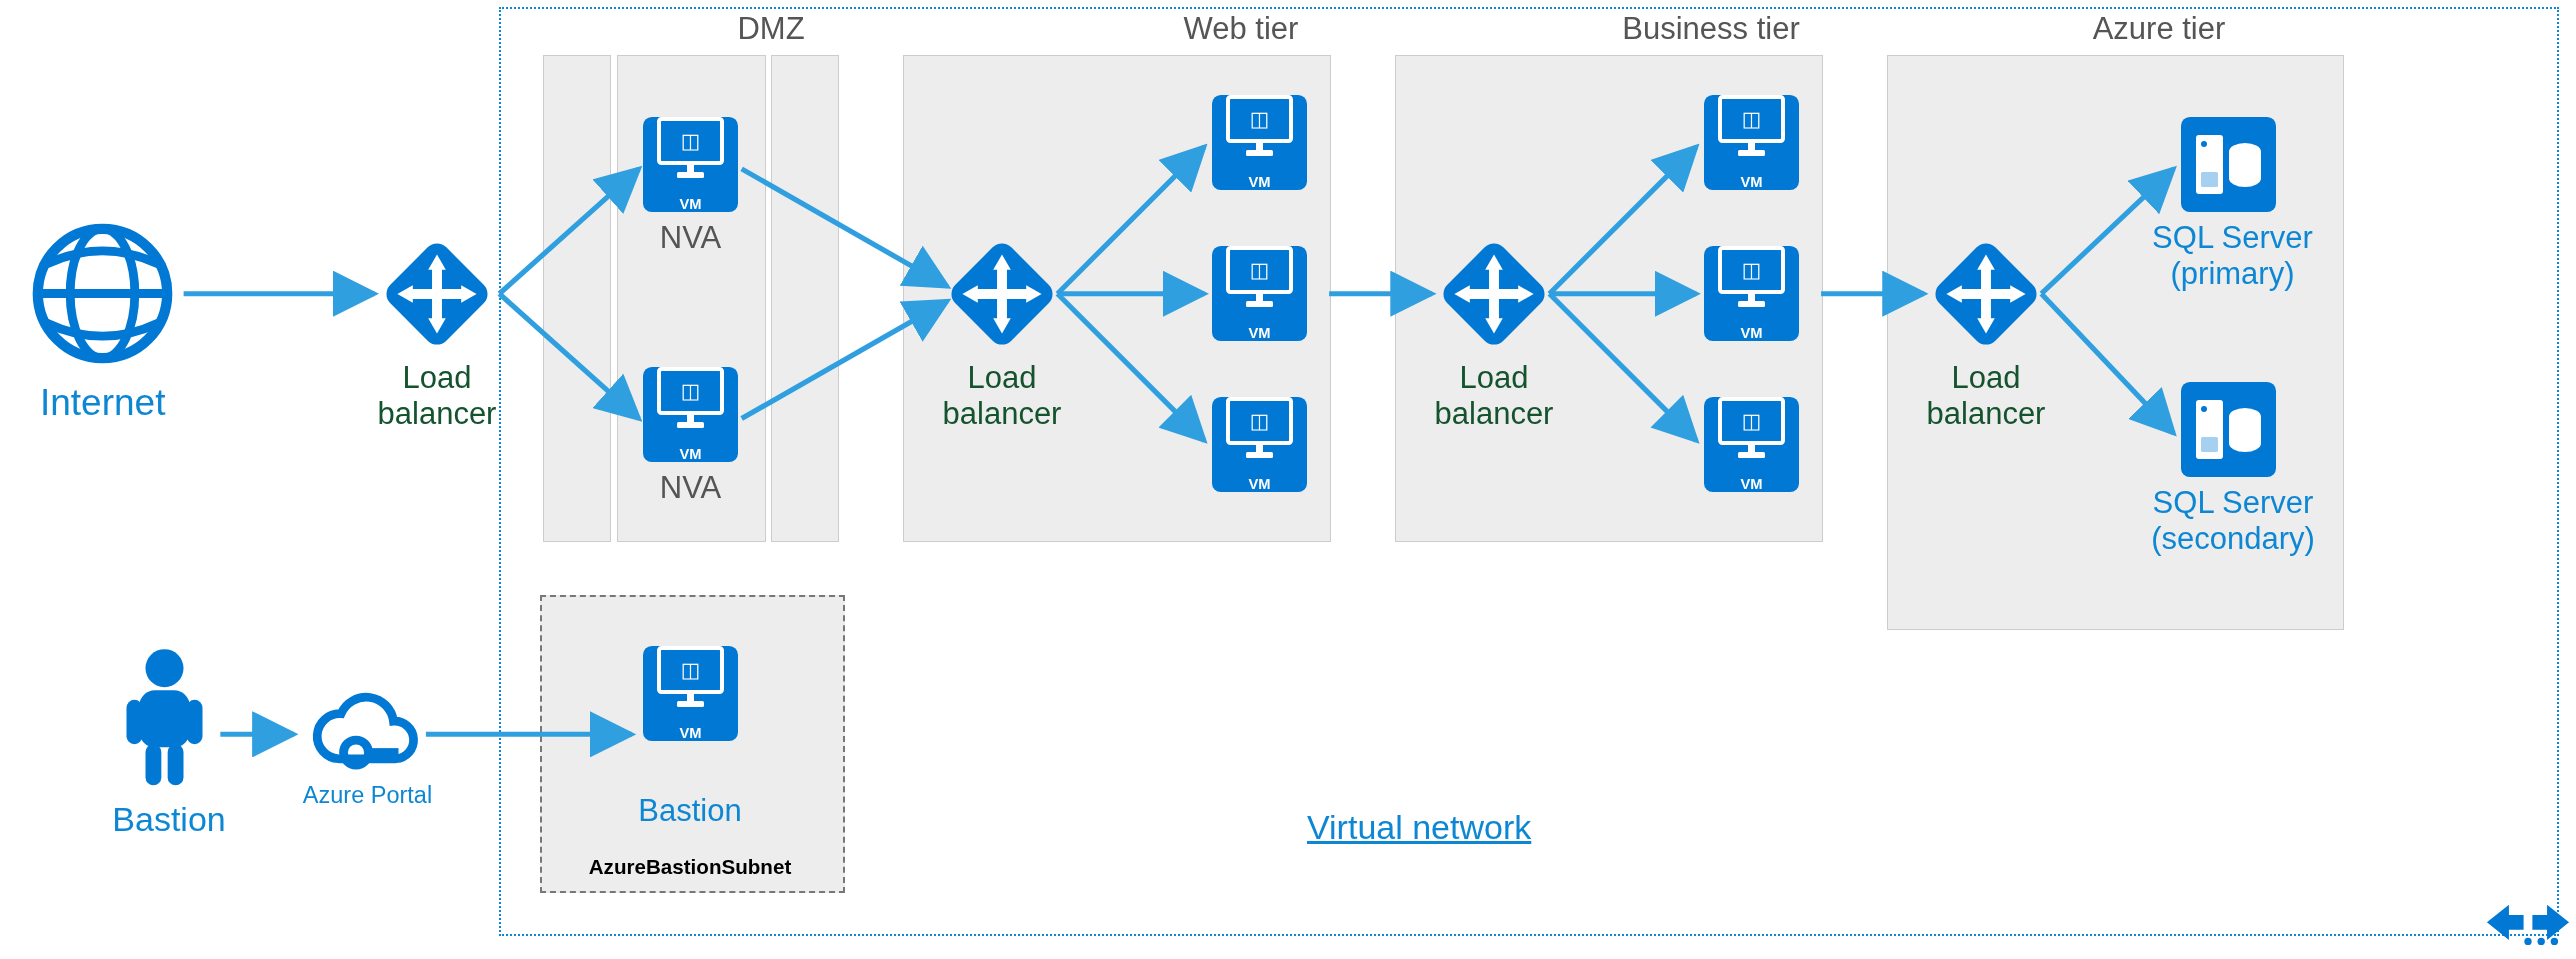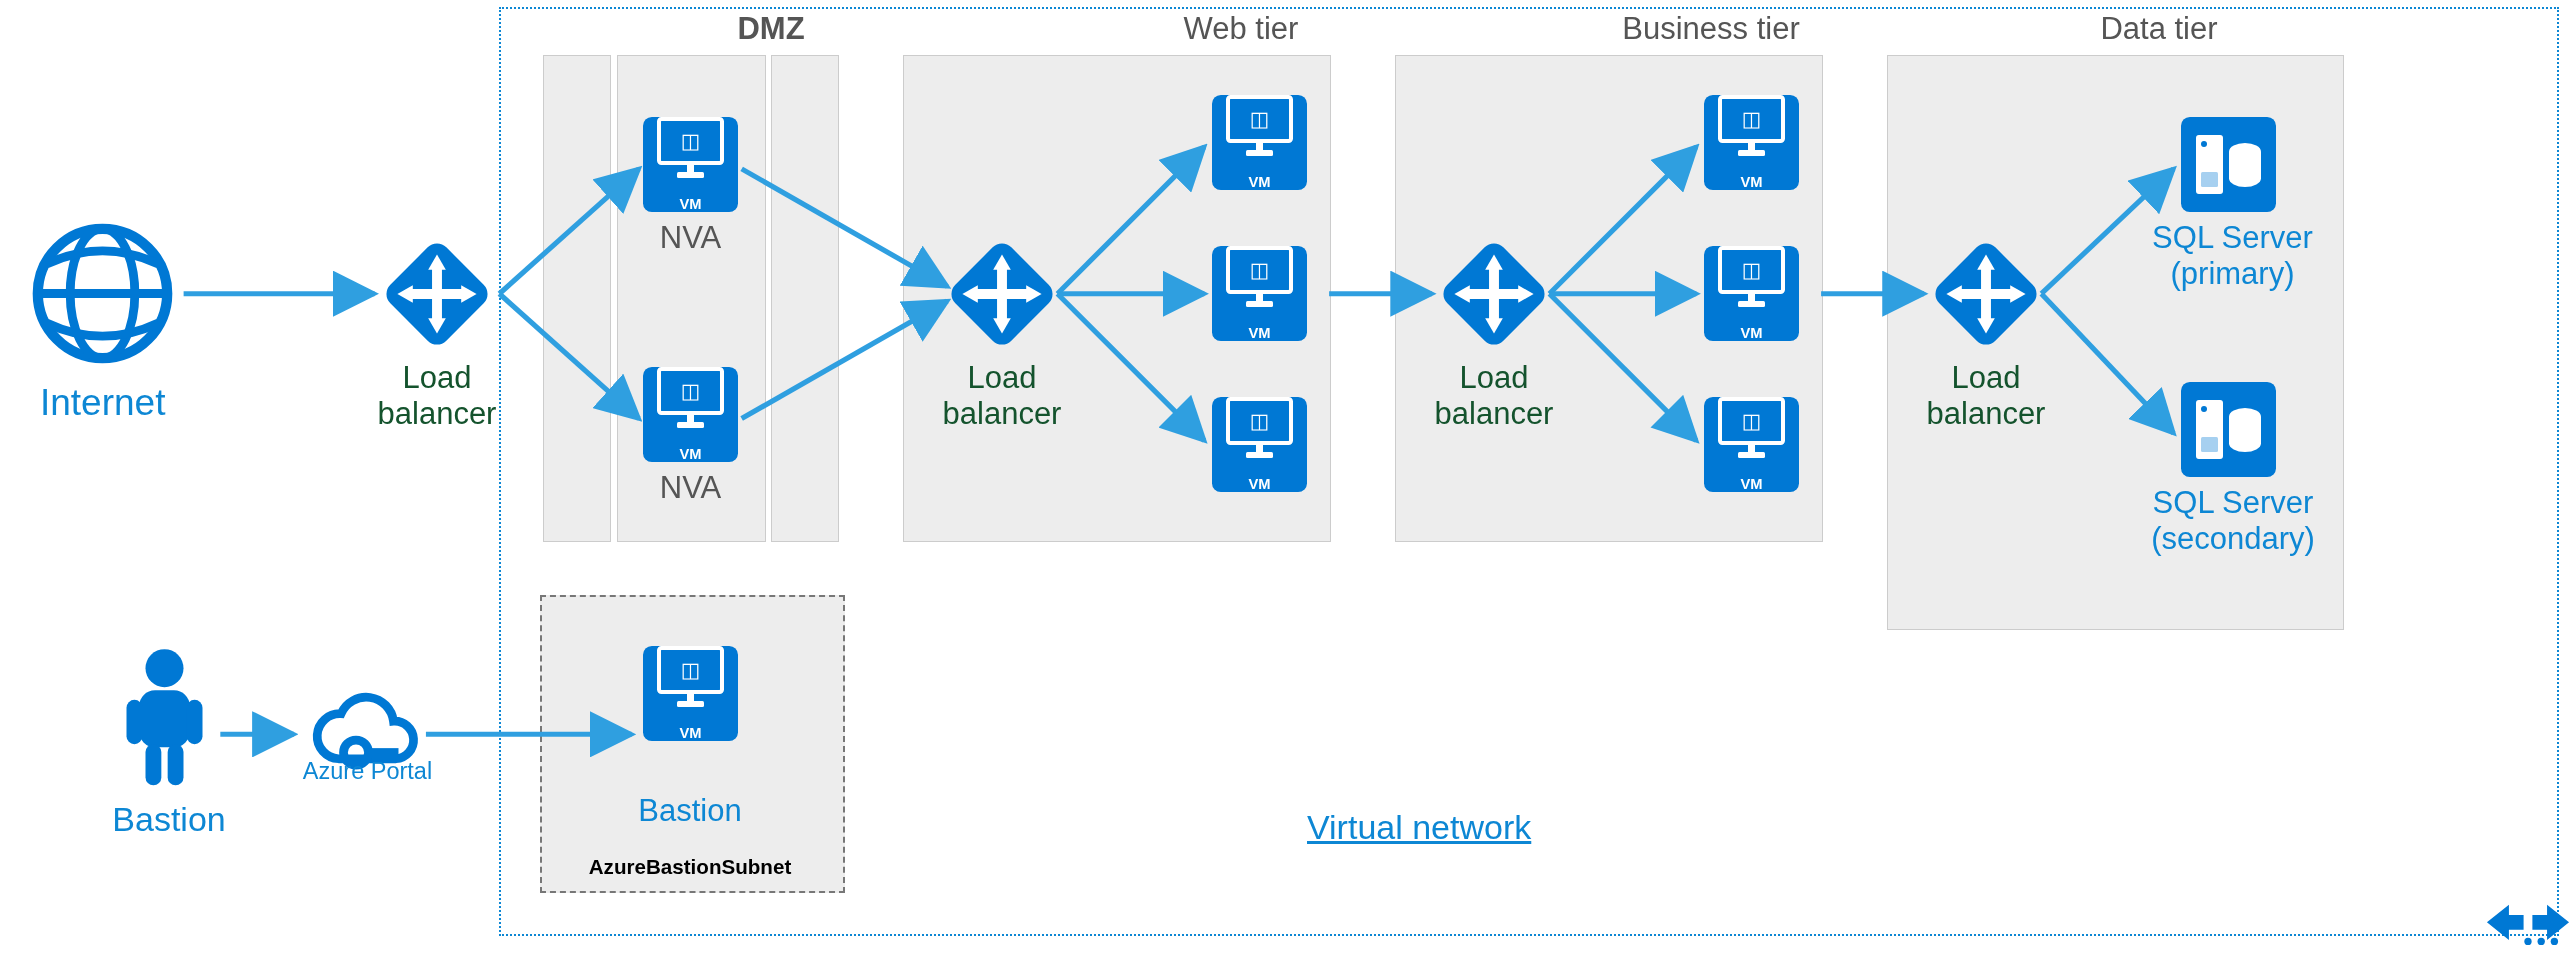"DMZ" div.tierTitle { font-weight: bold -> none }
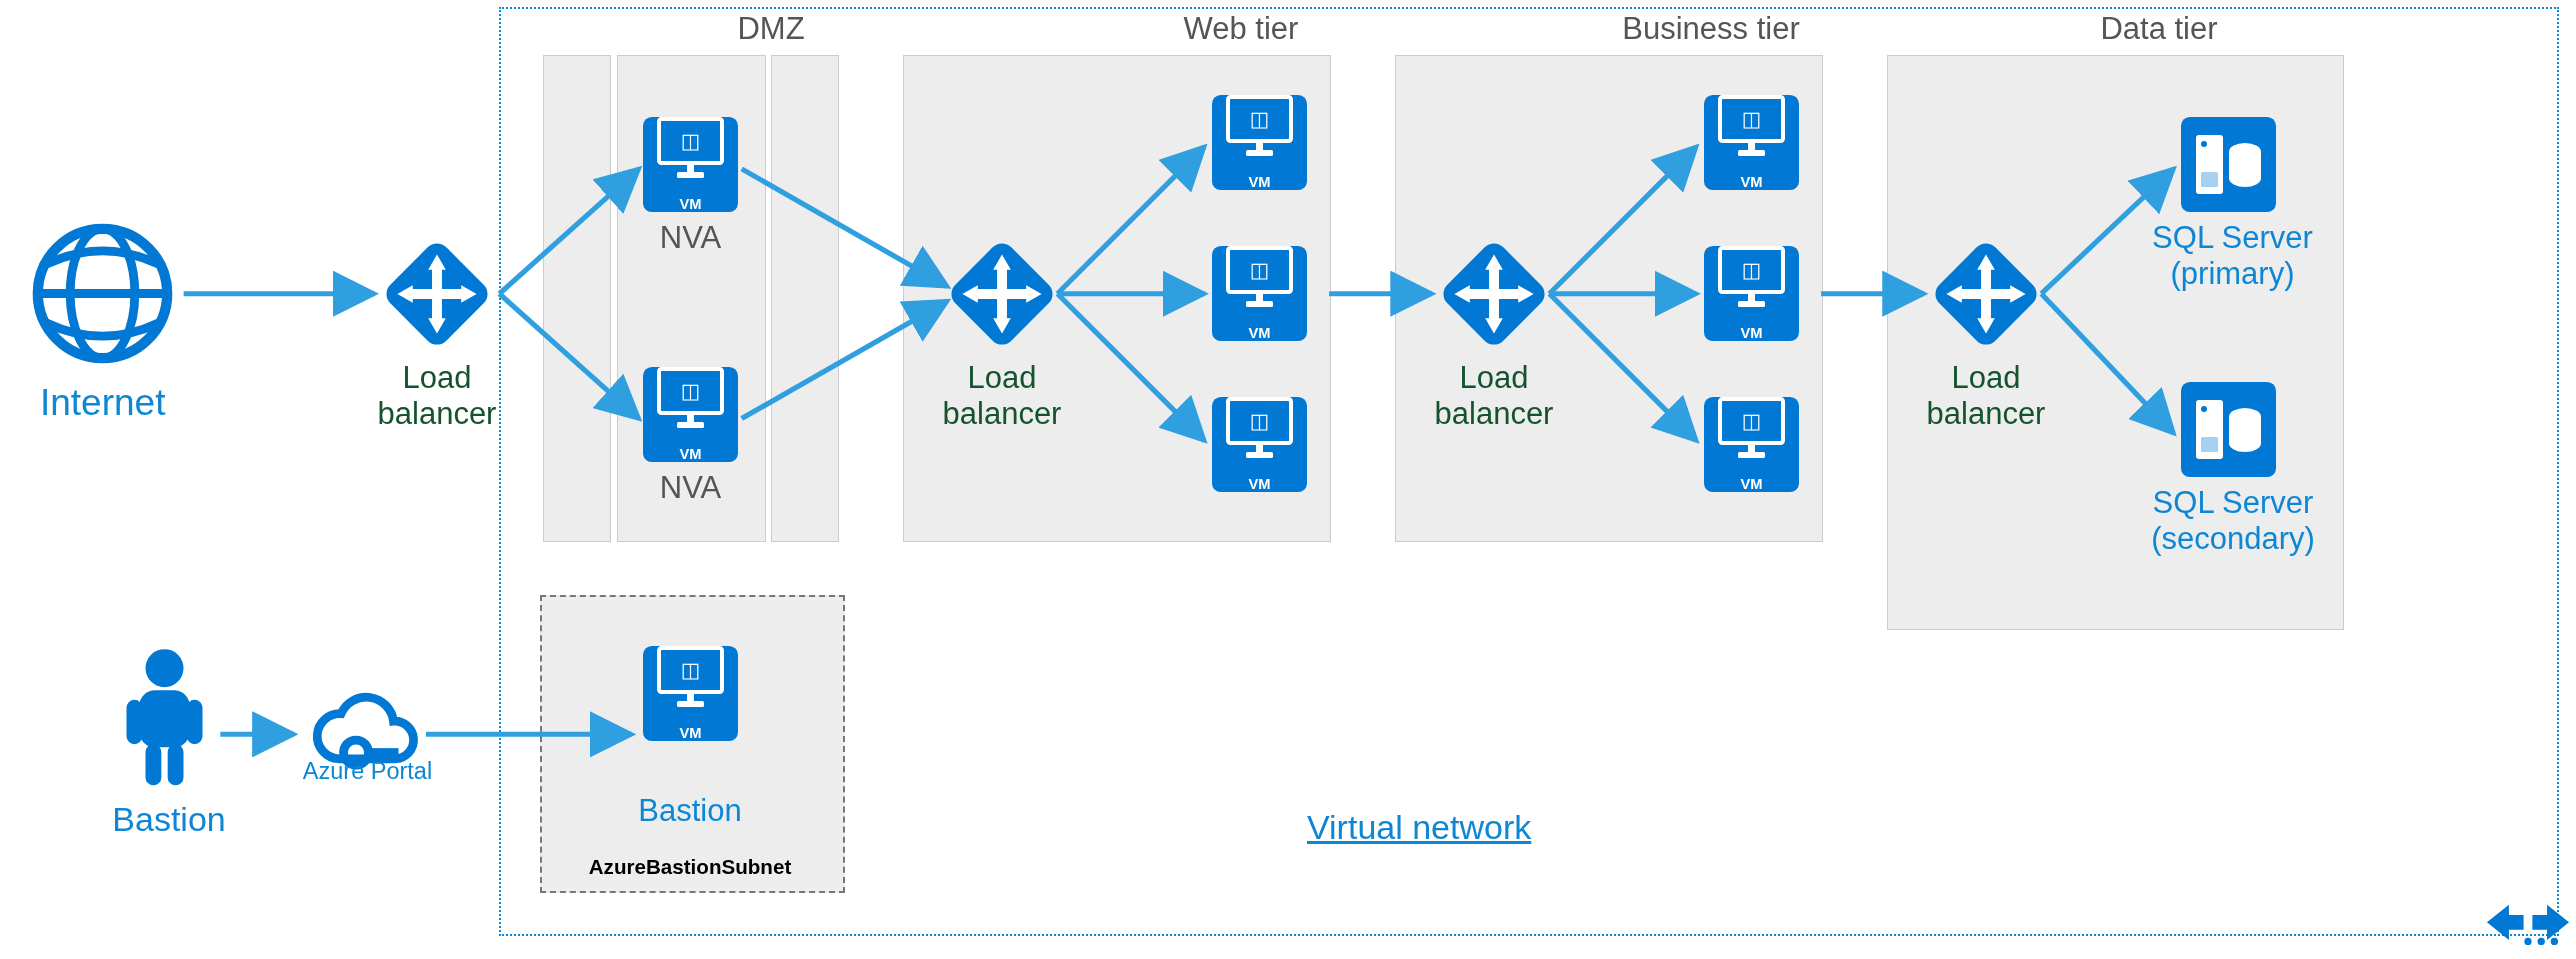"Data tier" div.tierTitle { text: Data -> Azure }
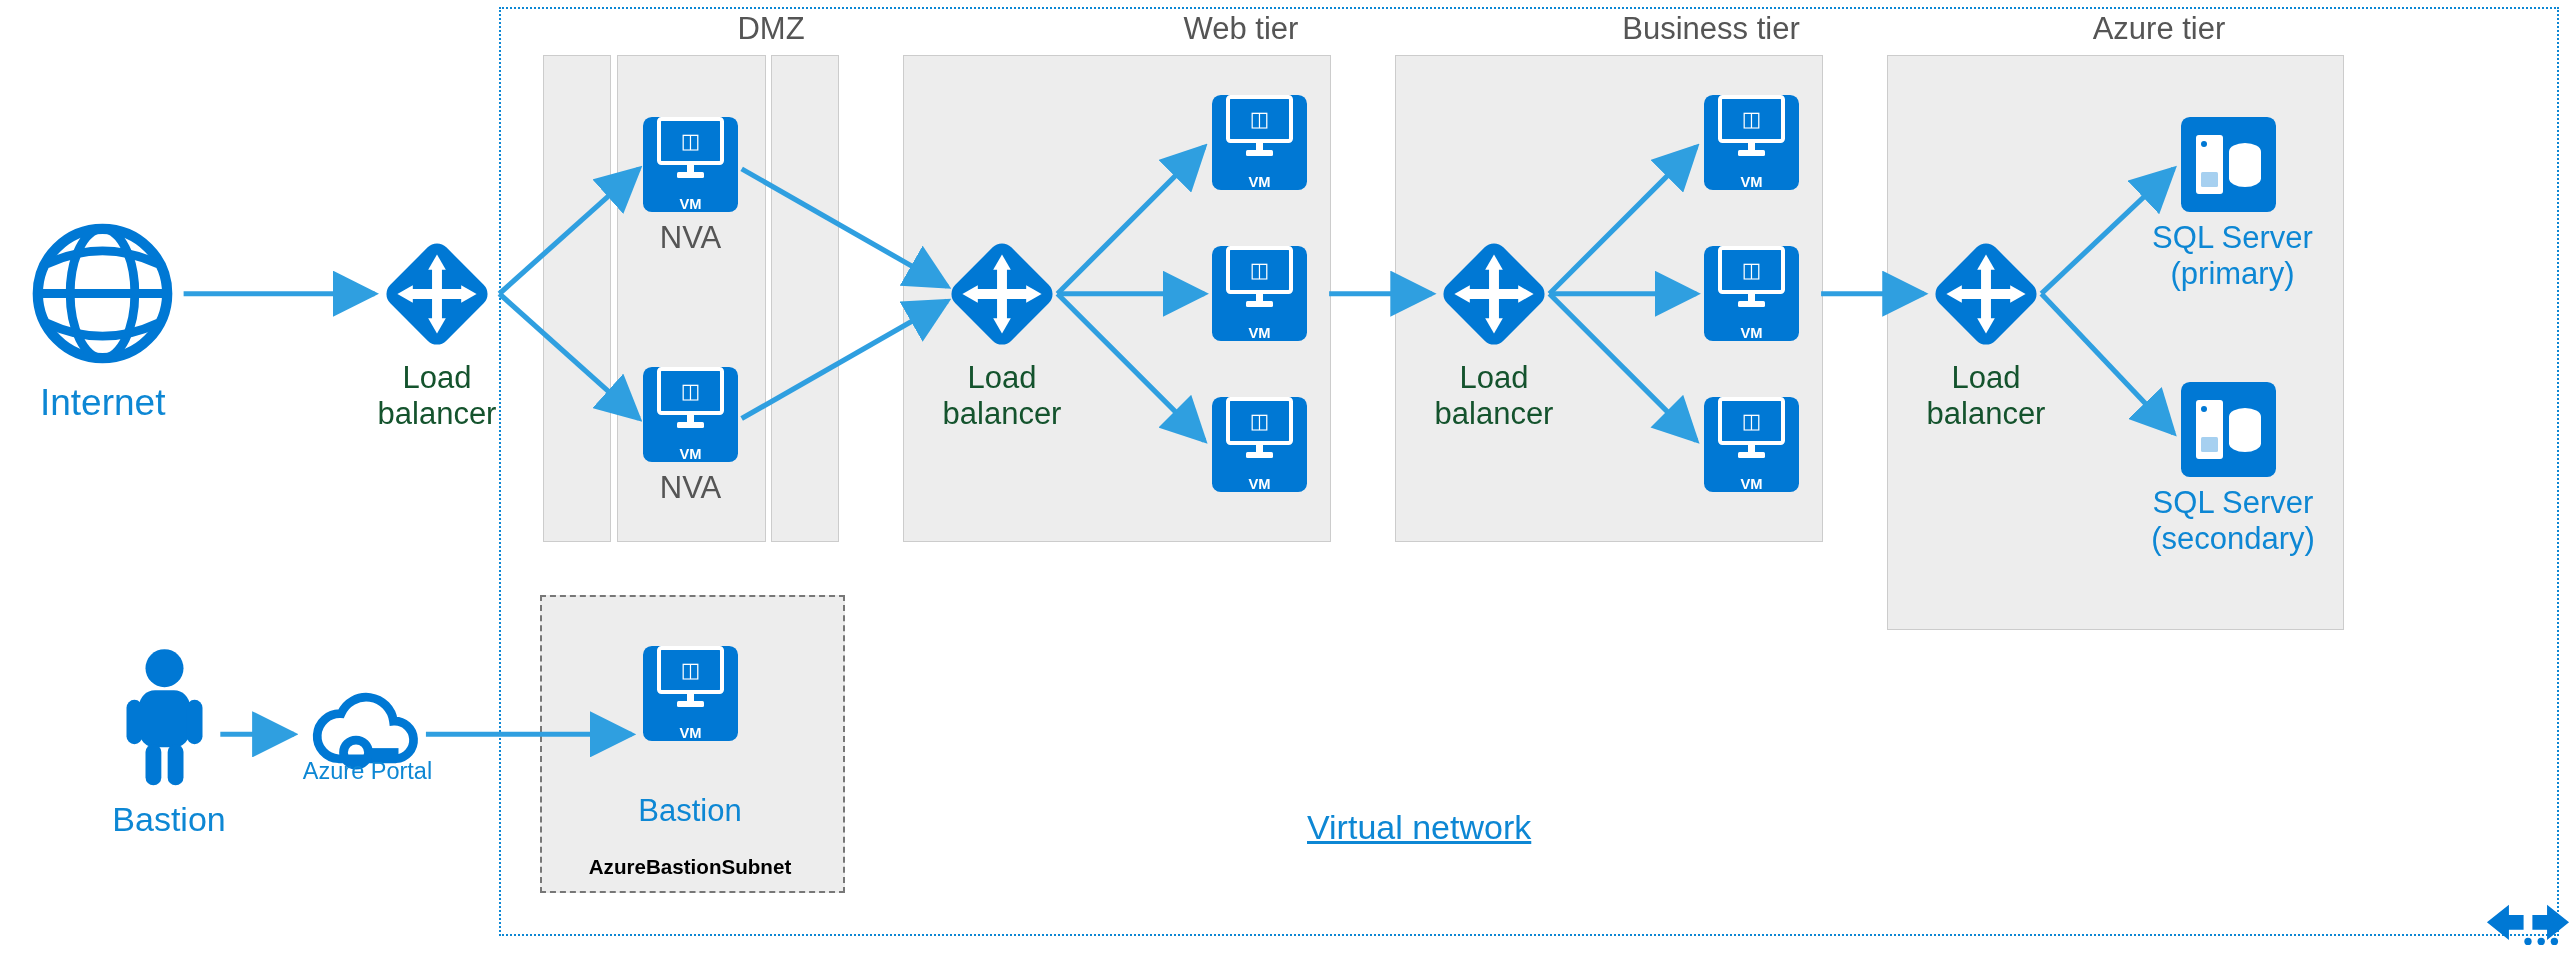"Azure Portal" div.label { top: 758px -> 782px }
